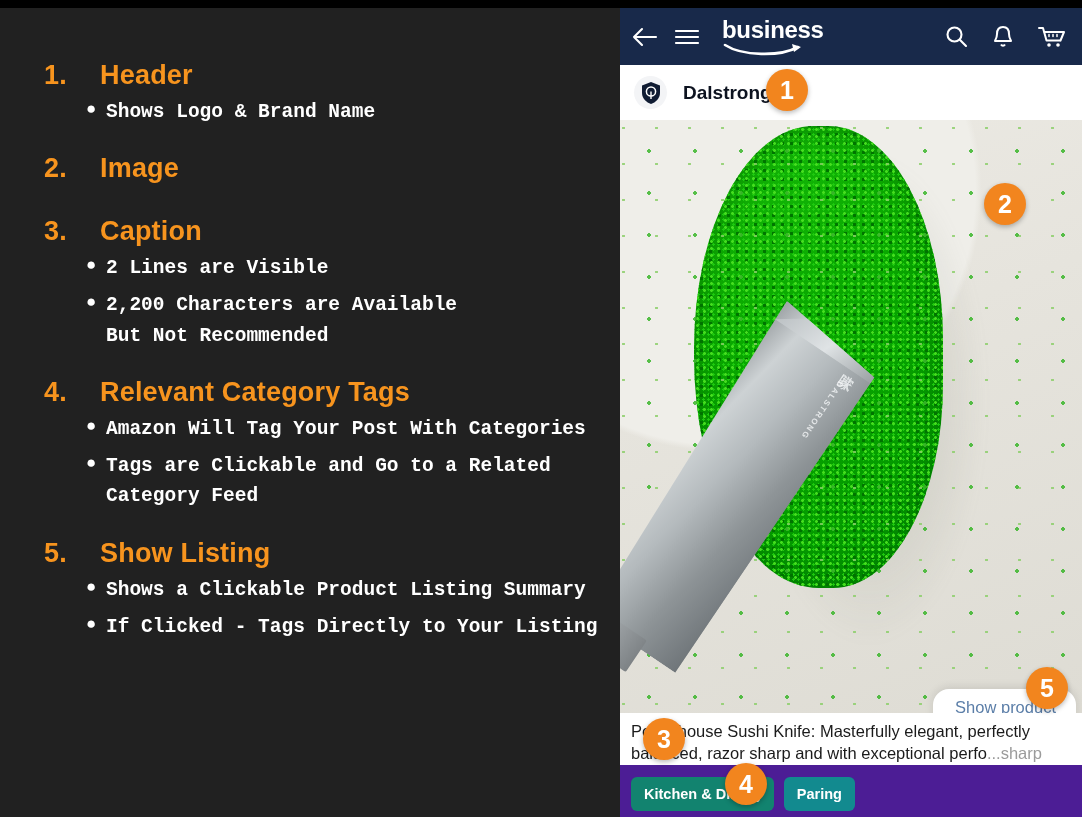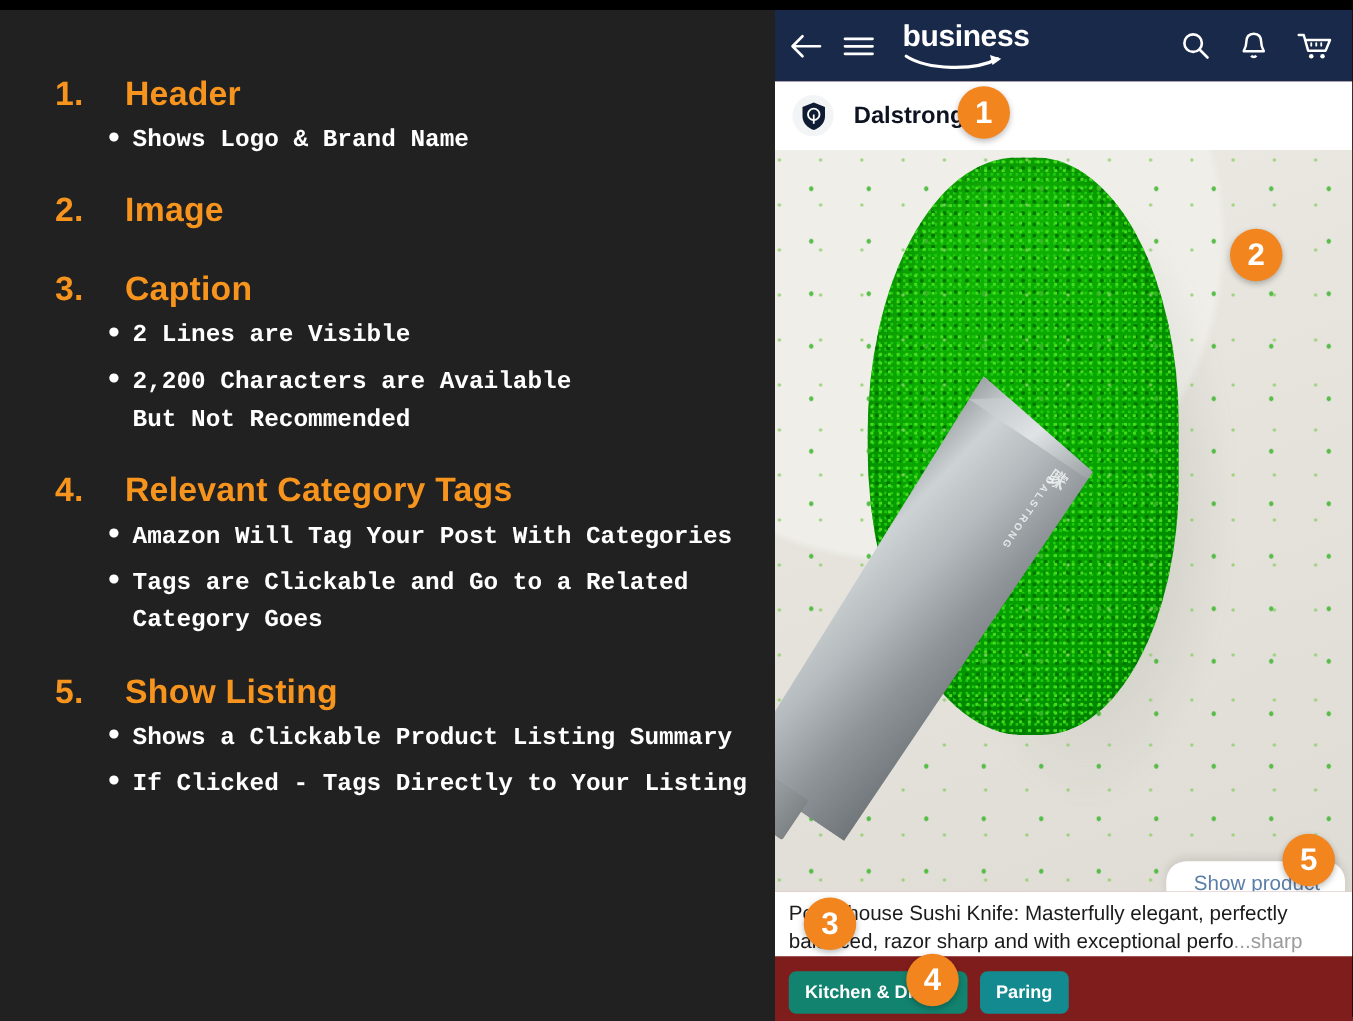"business" .phone { background: #7f1d1d -> #4c1d95 }
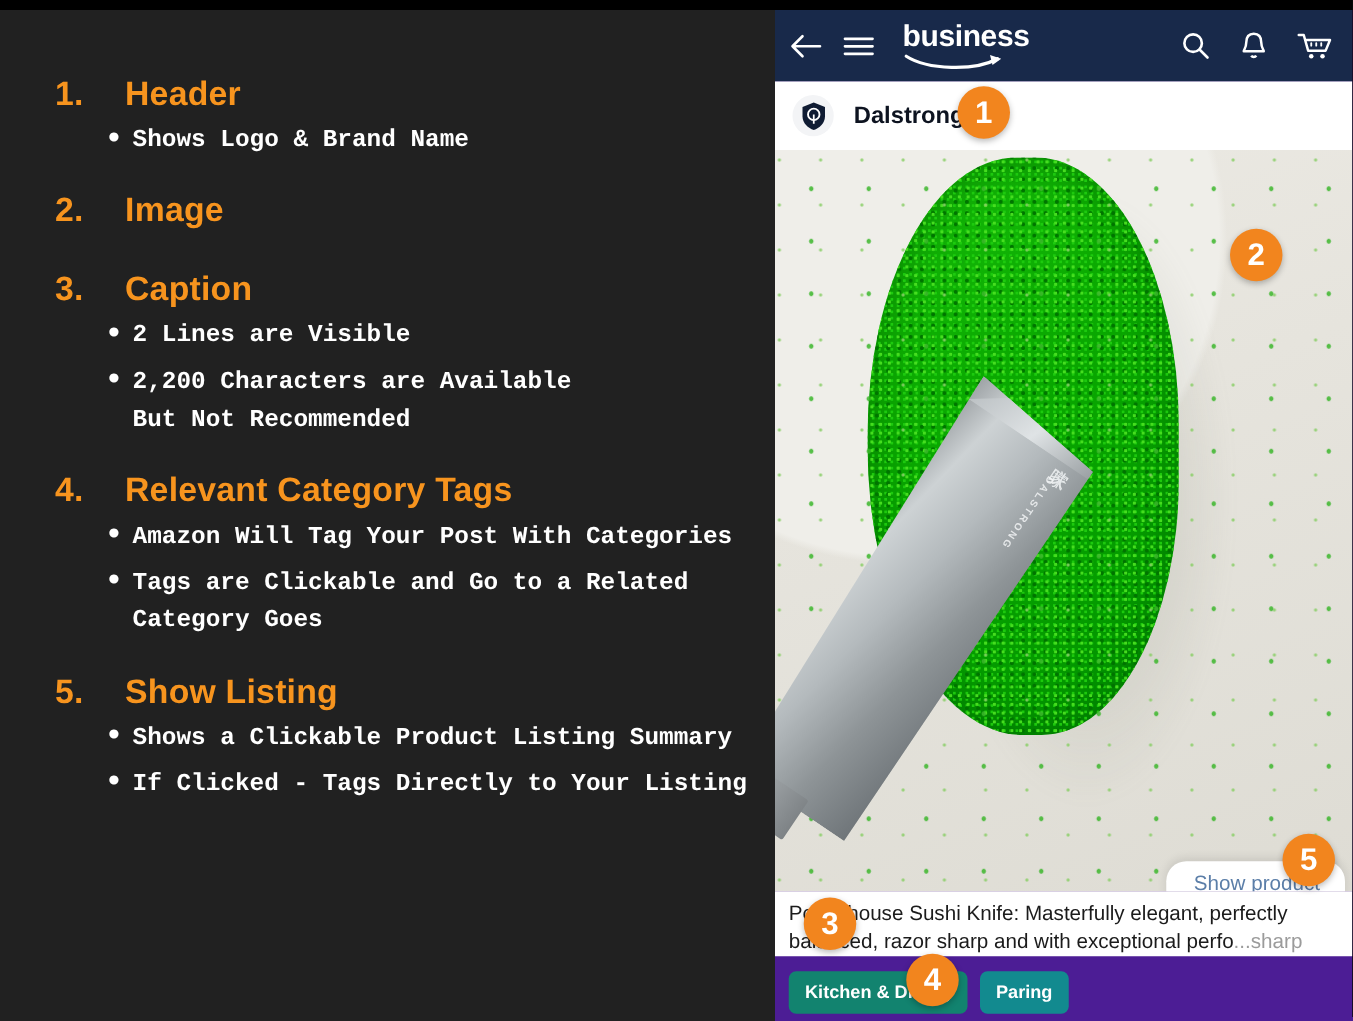"Tags are Clickable and Go" span.btxt { text: Goes -> Feed }
